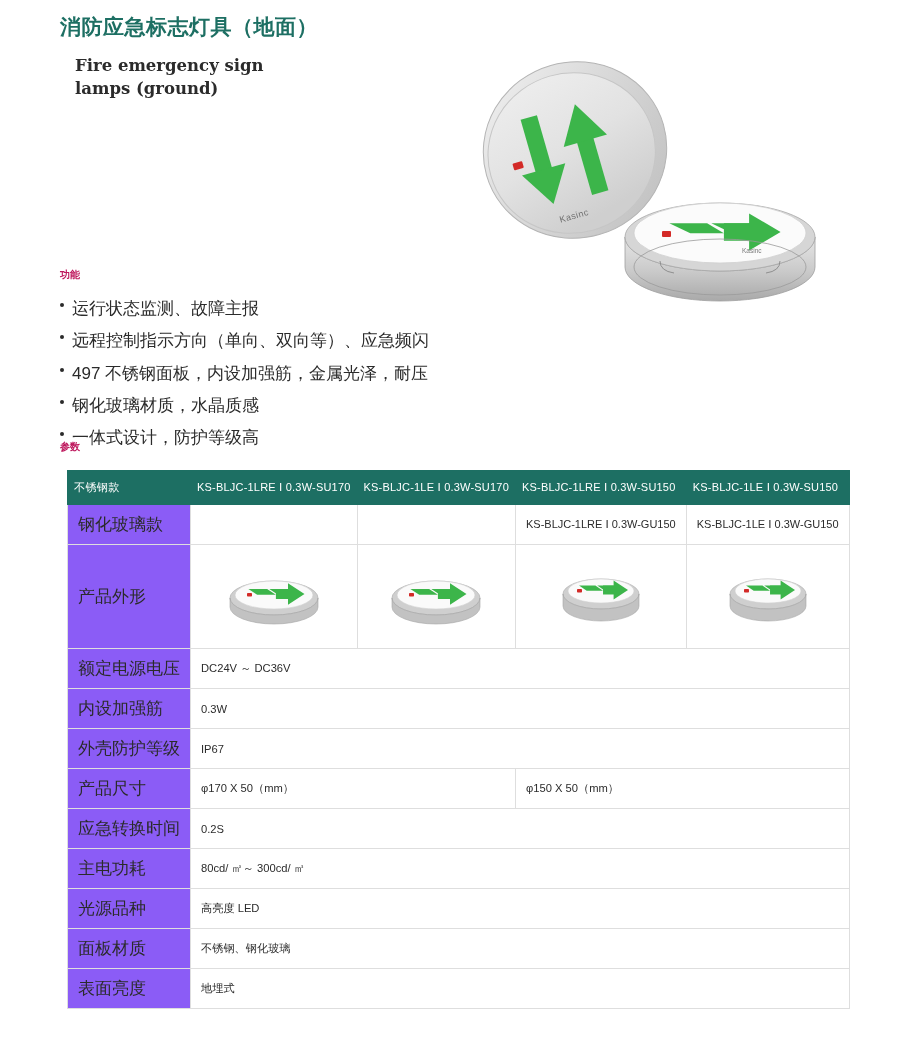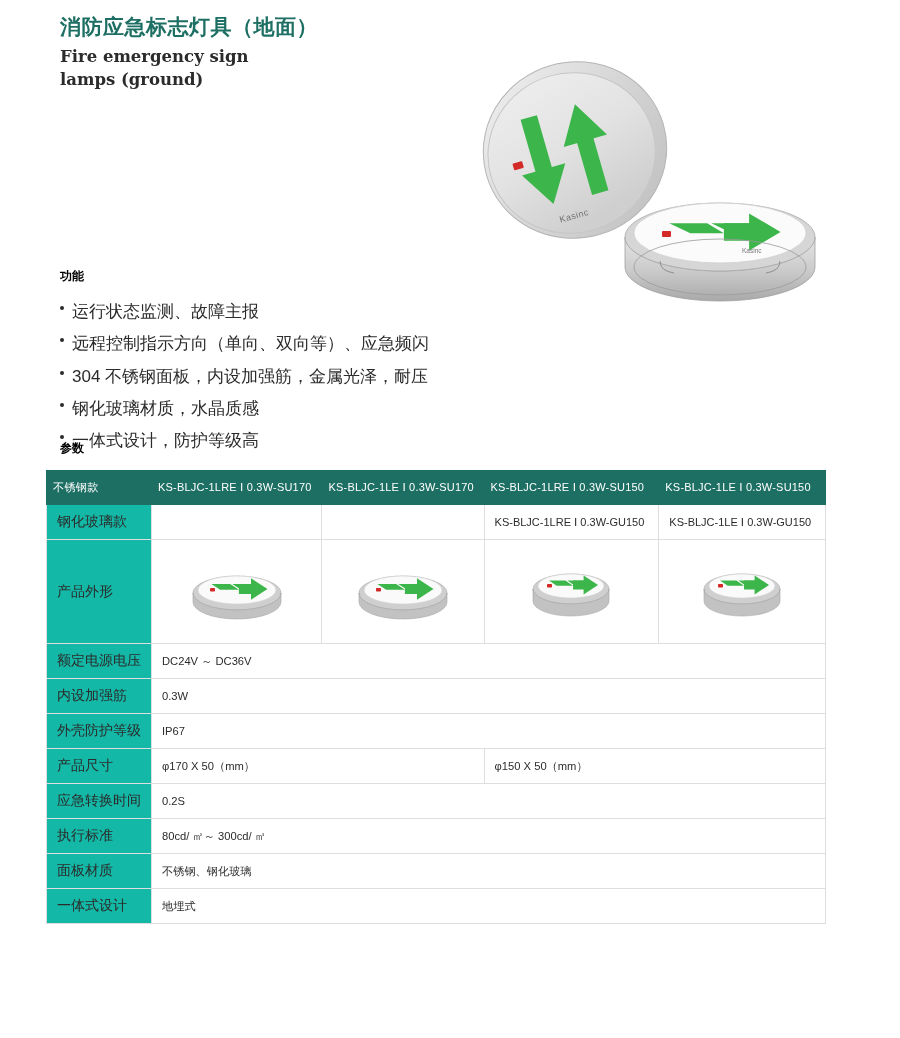"Fire emergency sign" .title-en { margin: 0 -> 15px }
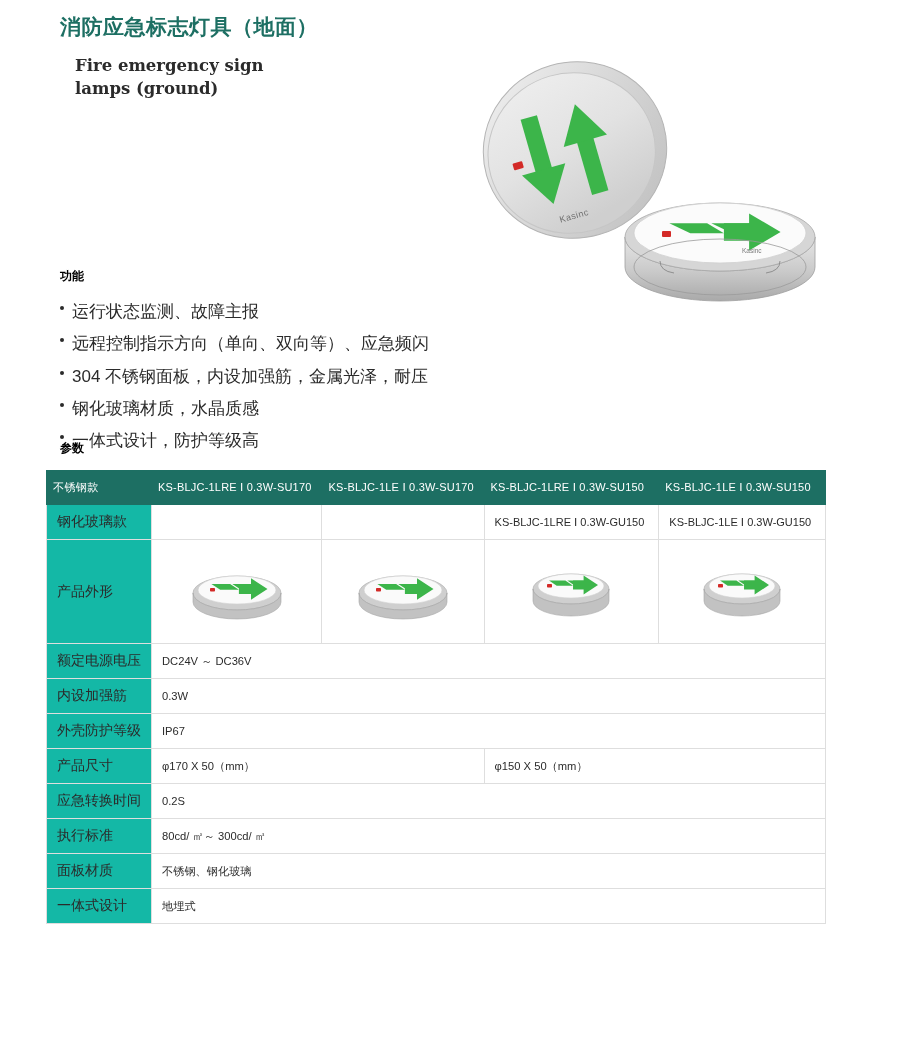"功能" .section-label { color: #000000 -> #be185d; font-size: 12px -> 10px }
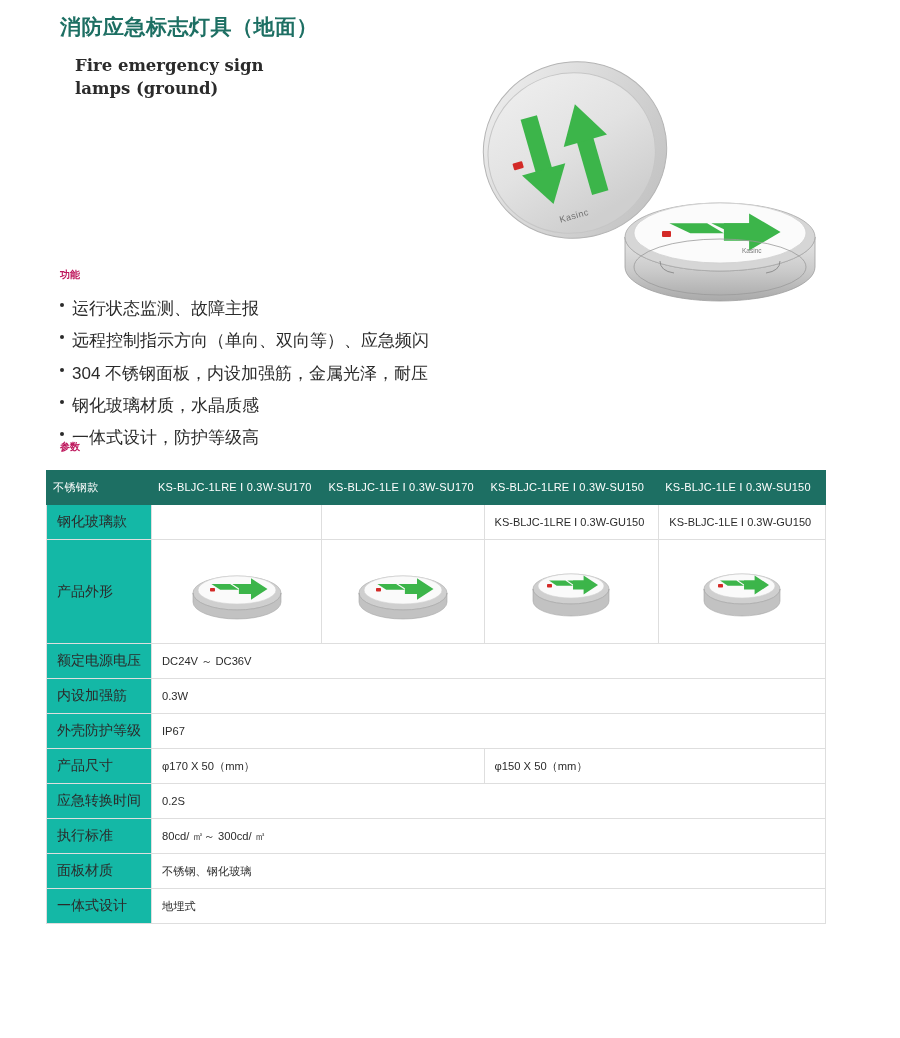"304 不锈钢面板，内设加强筋，金属光泽，耐压" li { text: 304 -> 497 }
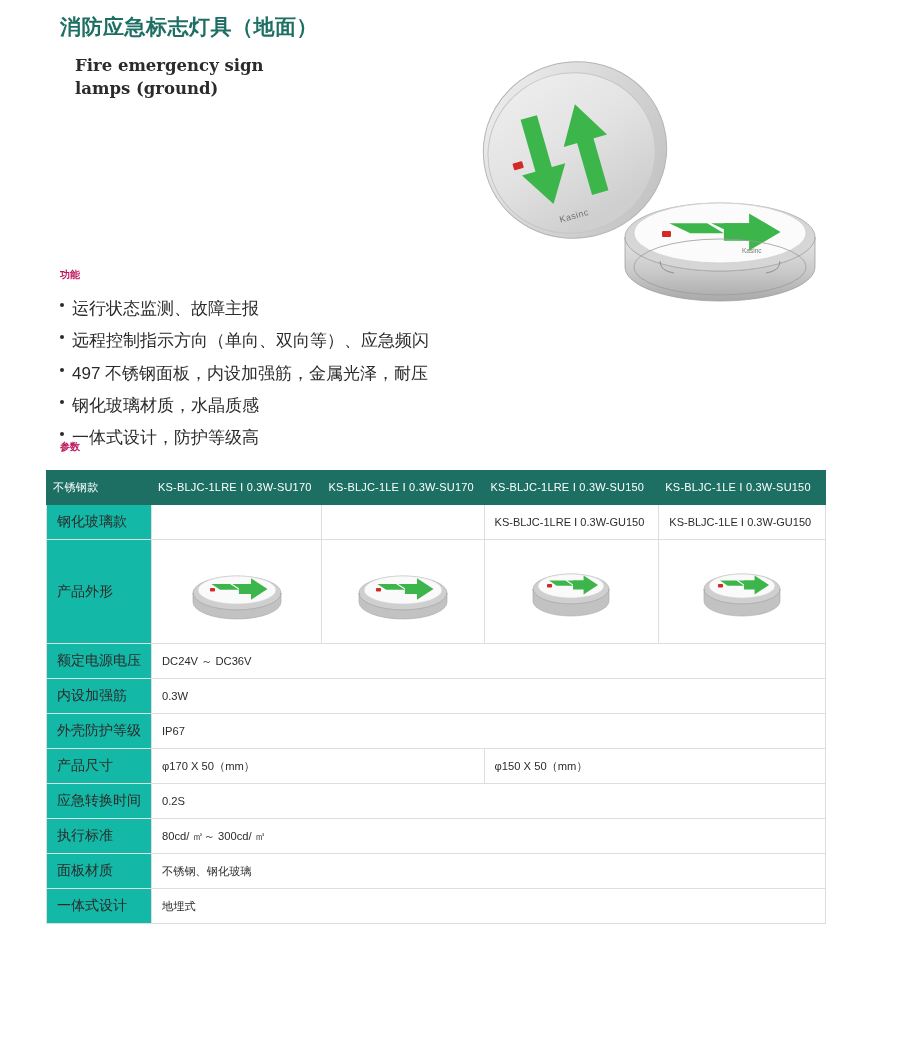"不锈钢款" table.params { left: 46px -> 67px }
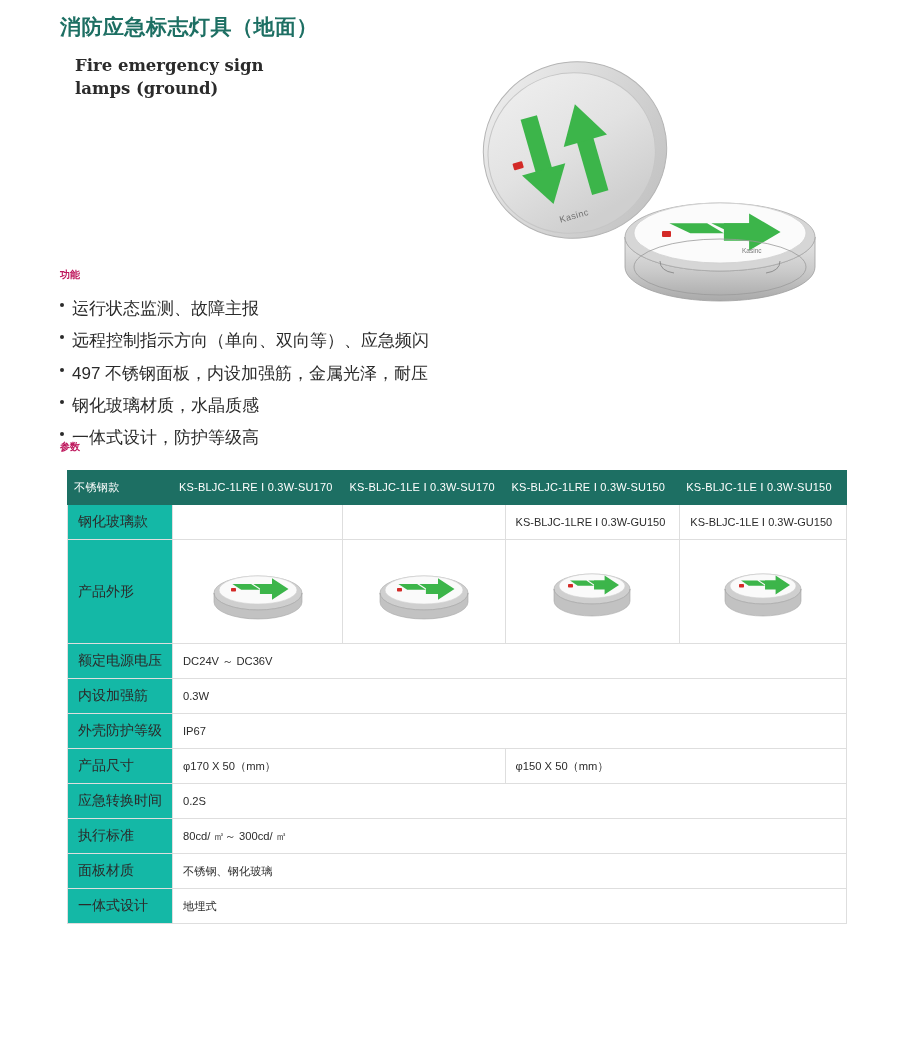"钢化玻璃款" td.rowhead { background: #14b8a6 -> #8b5cf6; font-size: 14px -> 17px }
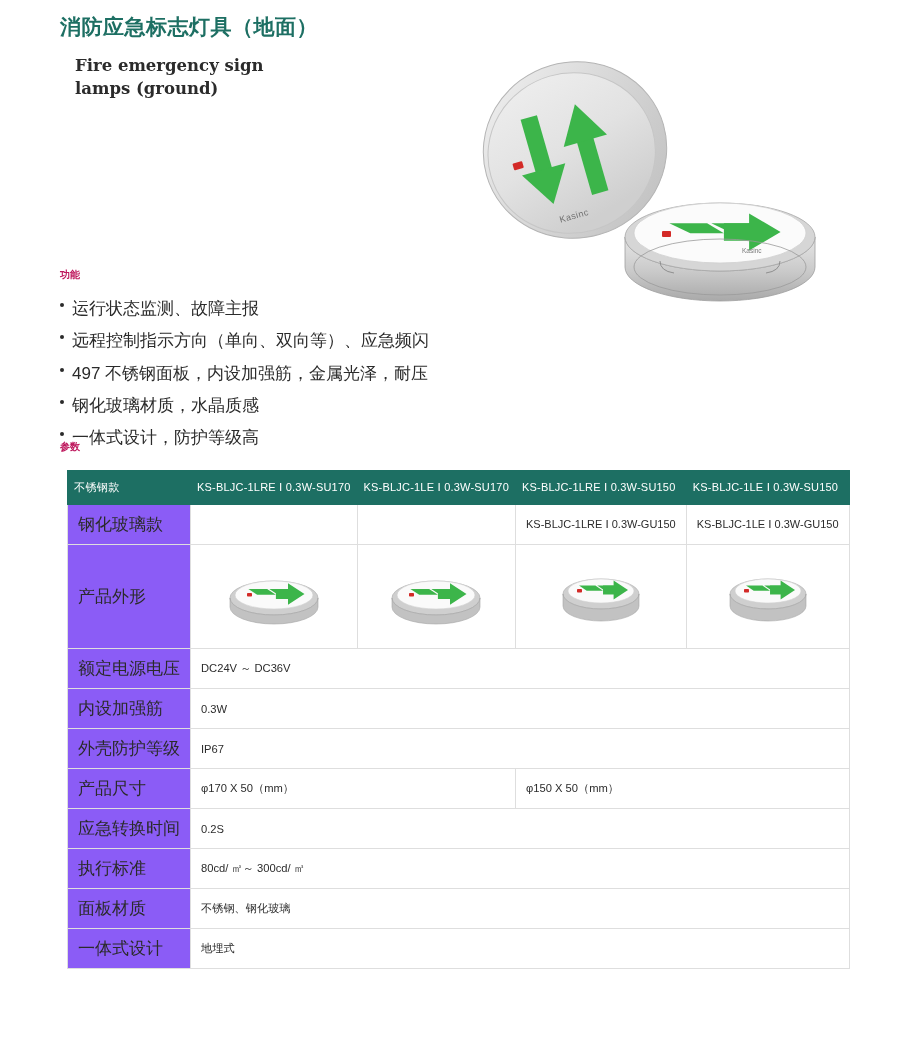"执行标准" td.rowhead { text: 执行标准 -> 主电功耗 }
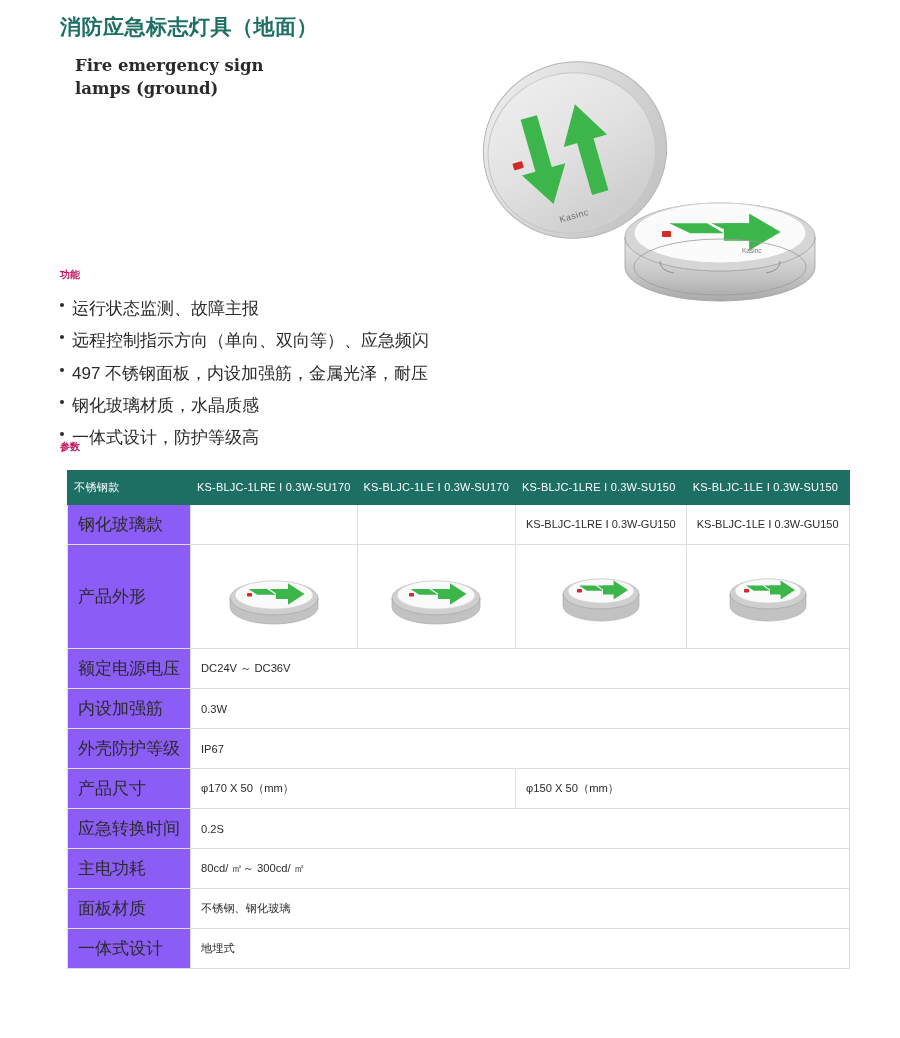"光源品种" tr { html: none -> <tr> <td>光源品种</td> <td>高亮度 LED</td> </tr> }
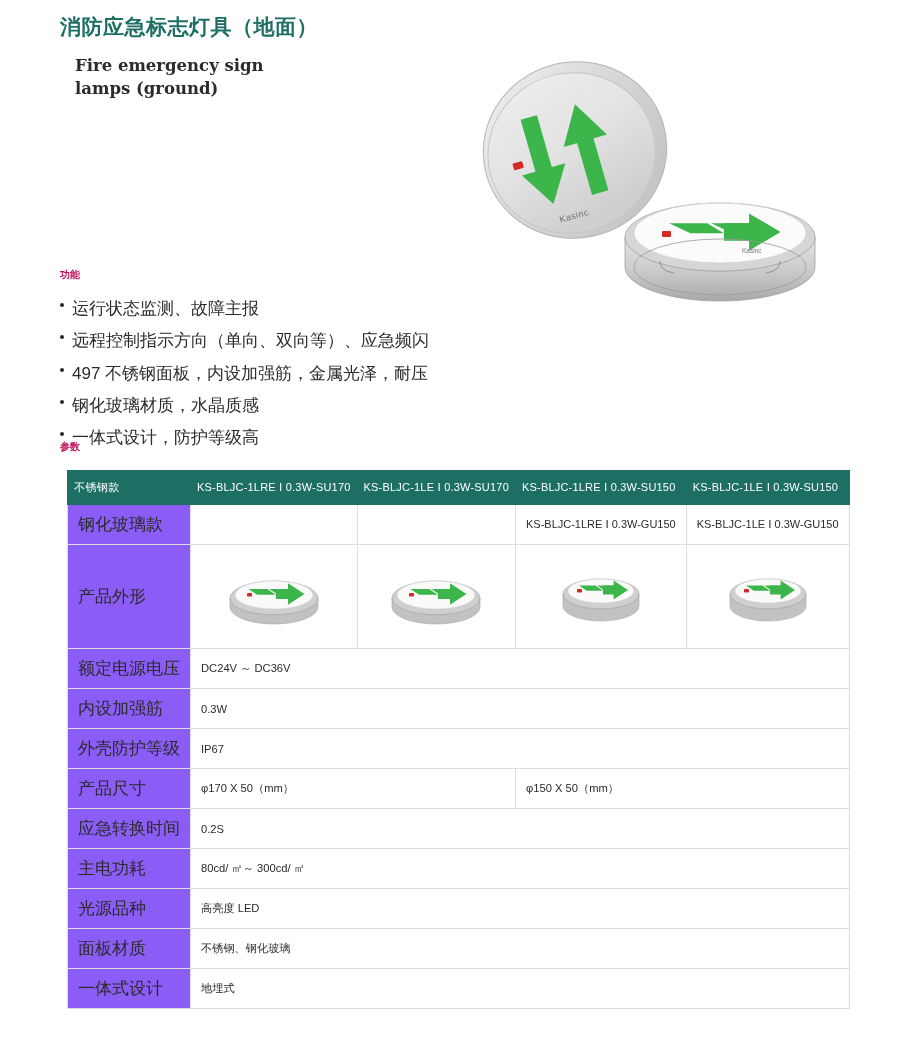"一体式设计" td.rowhead { text: 一体式设计 -> 表面亮度 }
